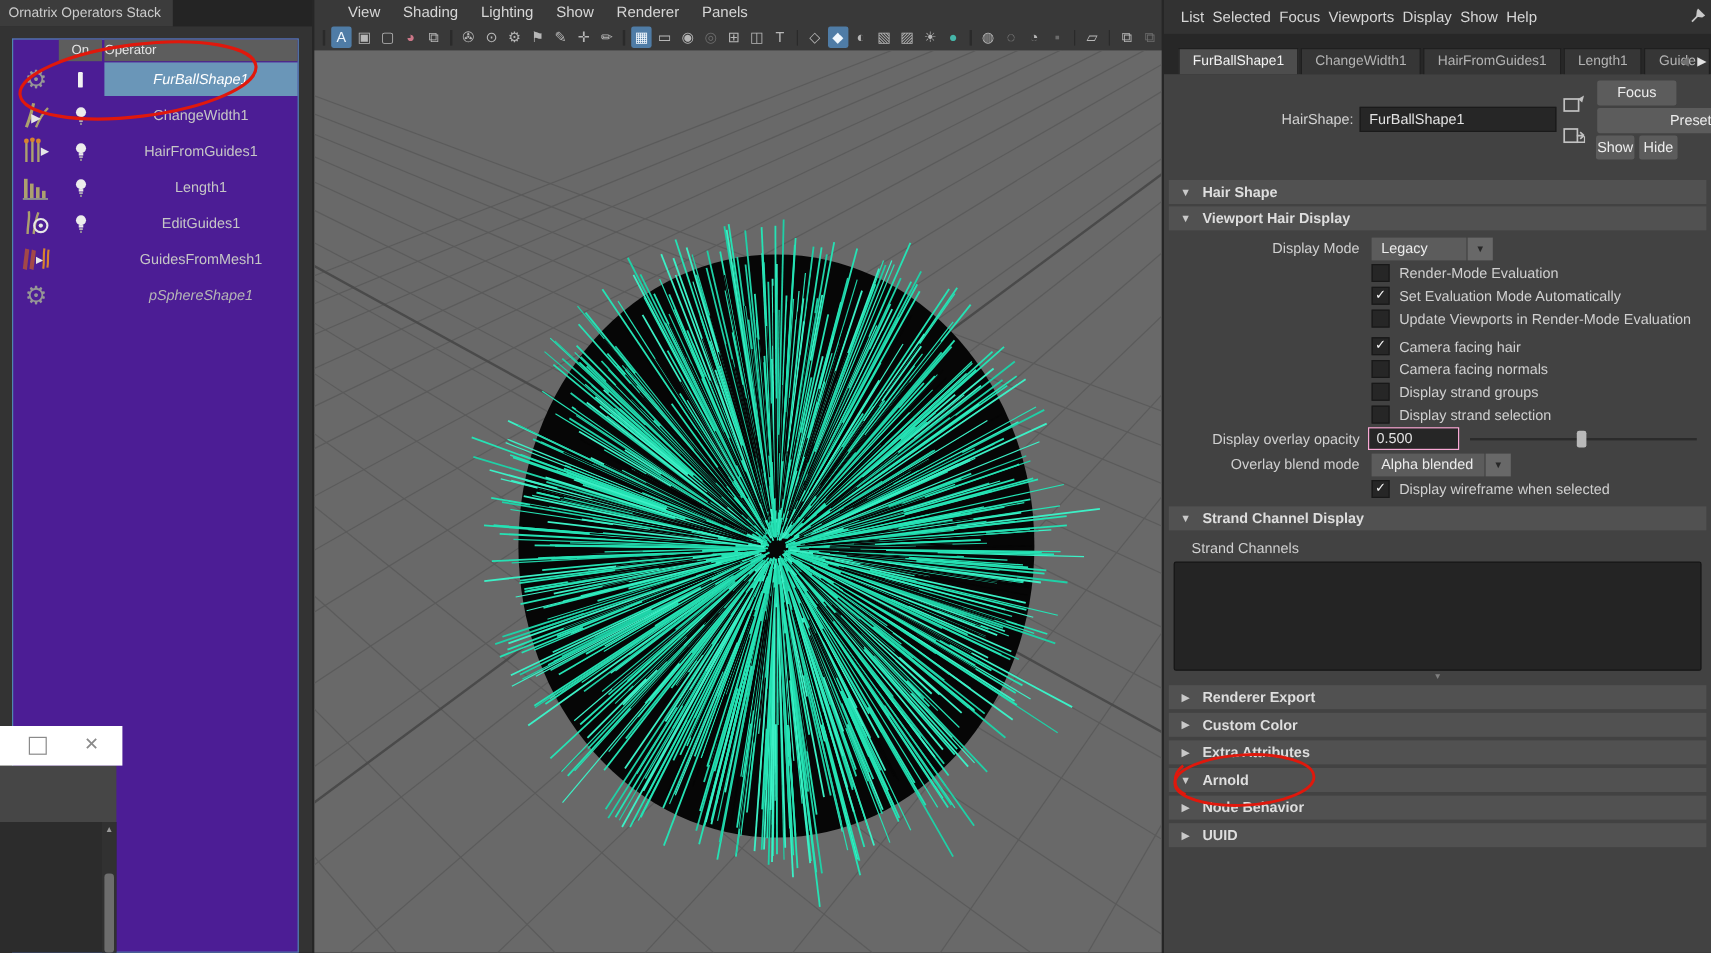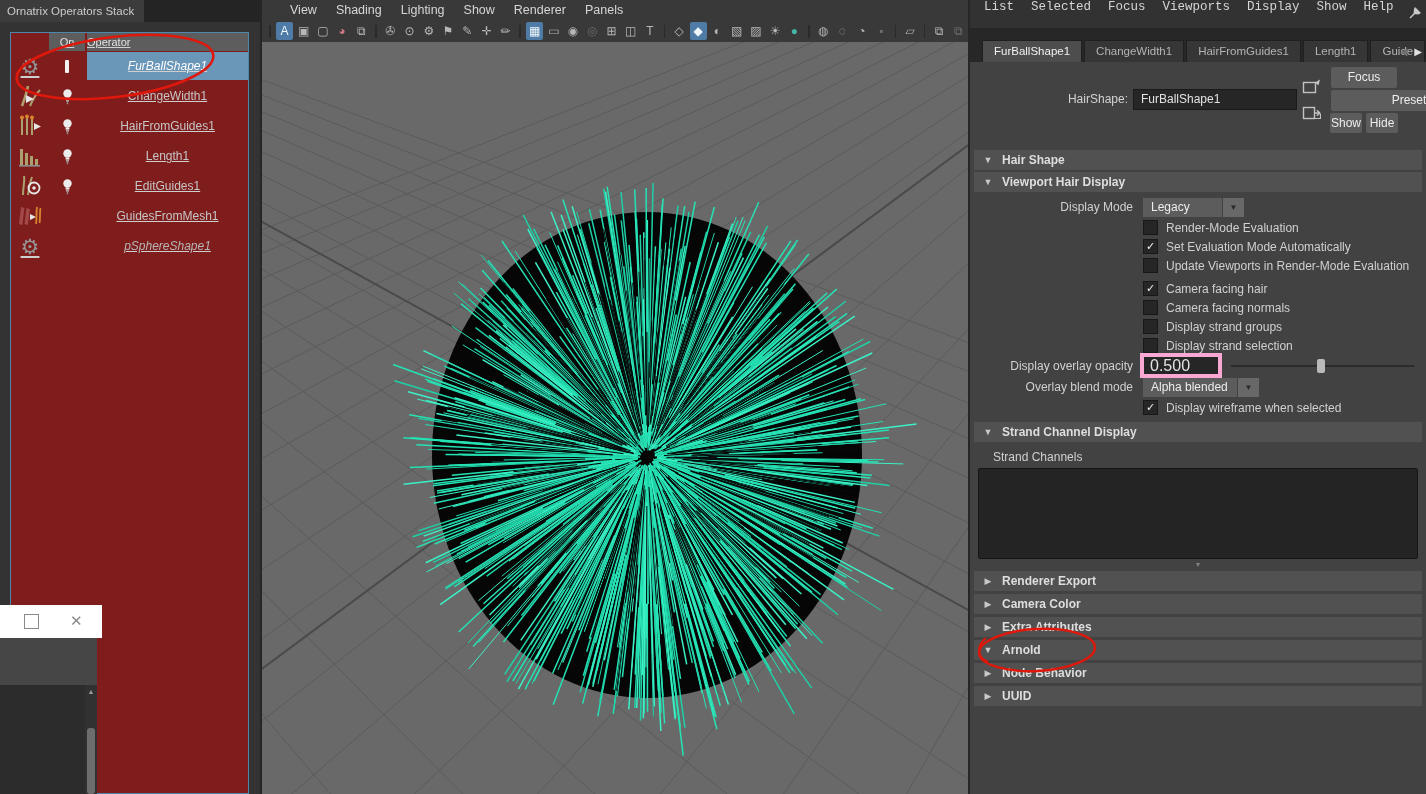"List" #ae-menus { align-items: flex-start -> center; font-family: Liberation Mono, monospace -> none; gap: 17px -> 7px }
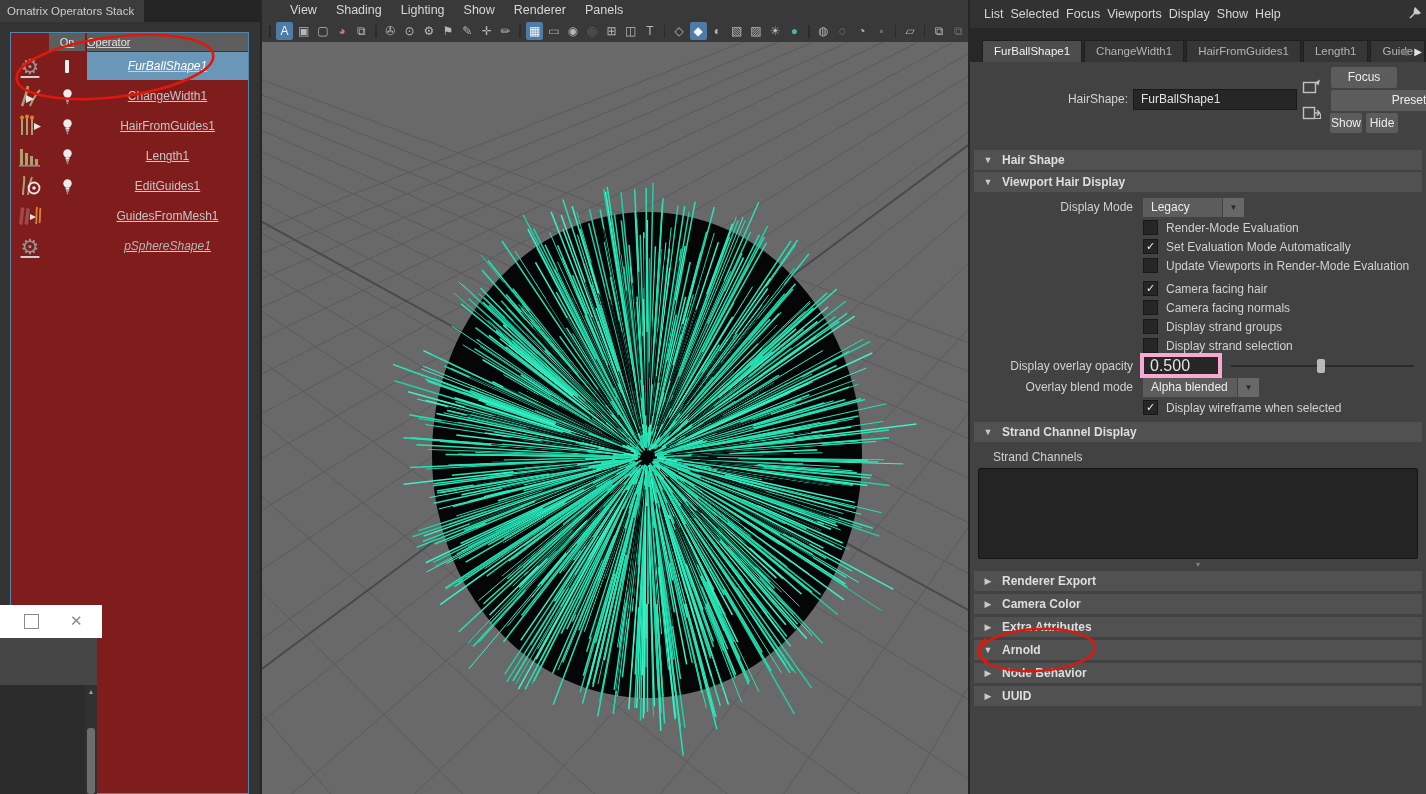"On" #ops-frame { background: #7f1d1d -> #4c1d95; text-decoration: underline -> none }
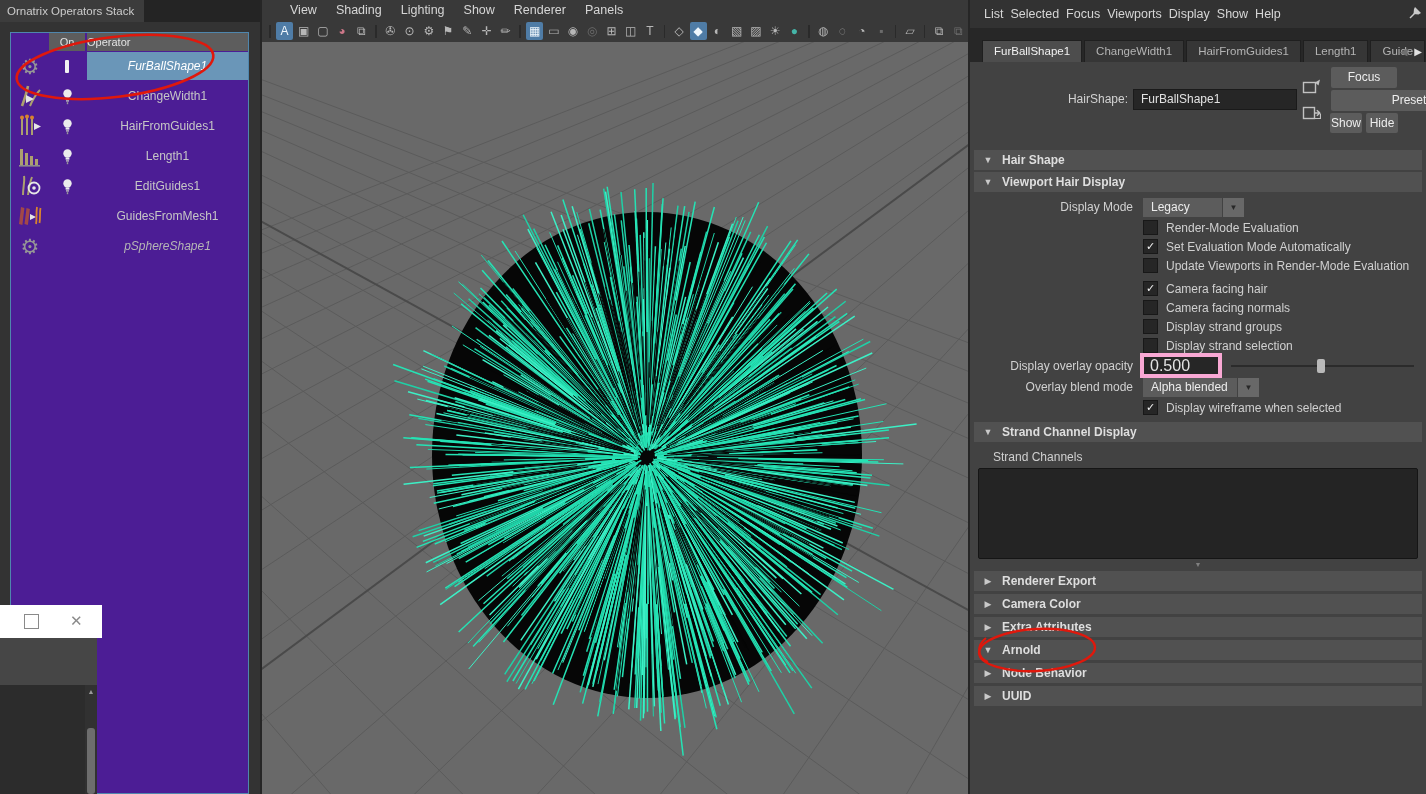"0.500" #op-field { border: 4px solid #f9a8d4 -> 1px solid #f9a8d4; font-size: 16px -> 12px }
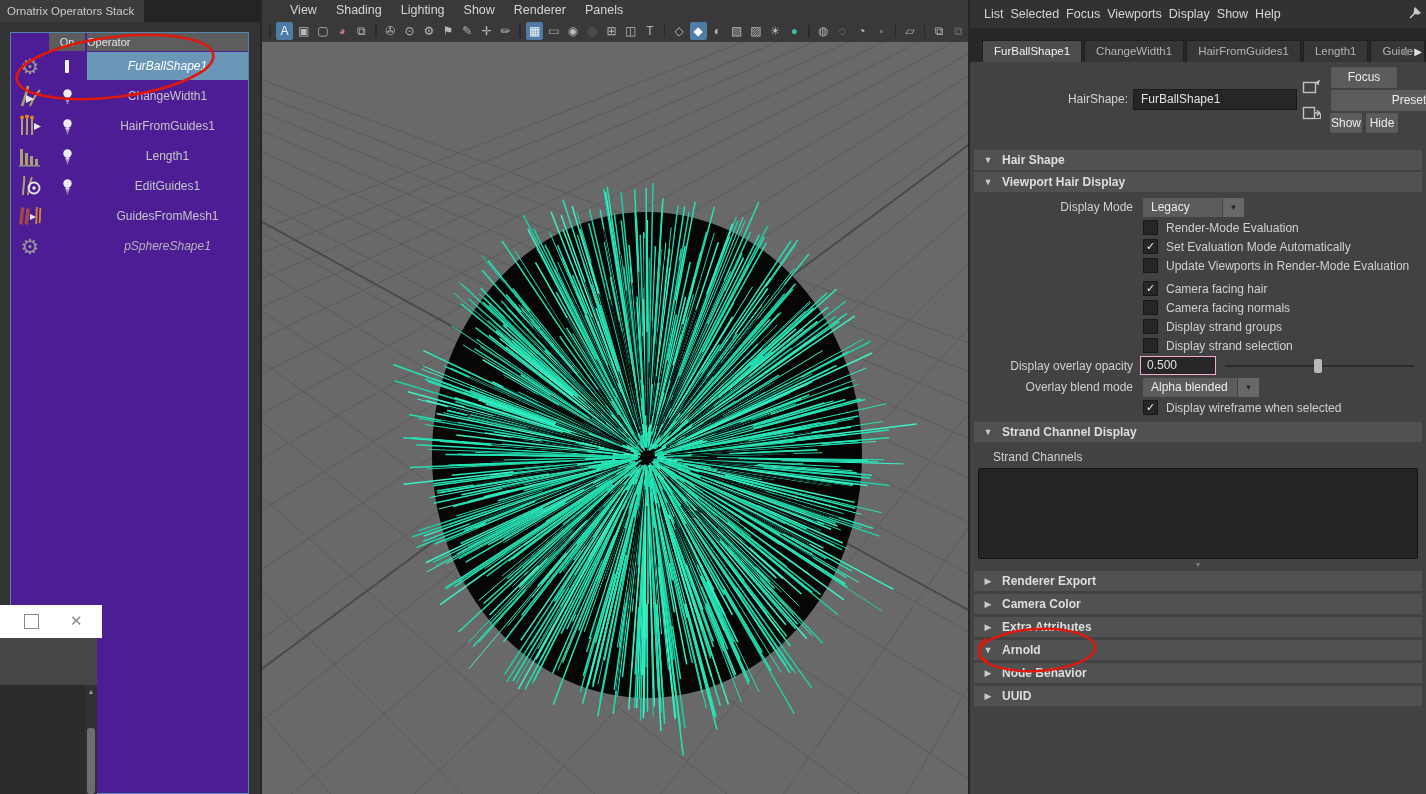"Camera Color" span.sec-label { text: Camera -> Custom }
